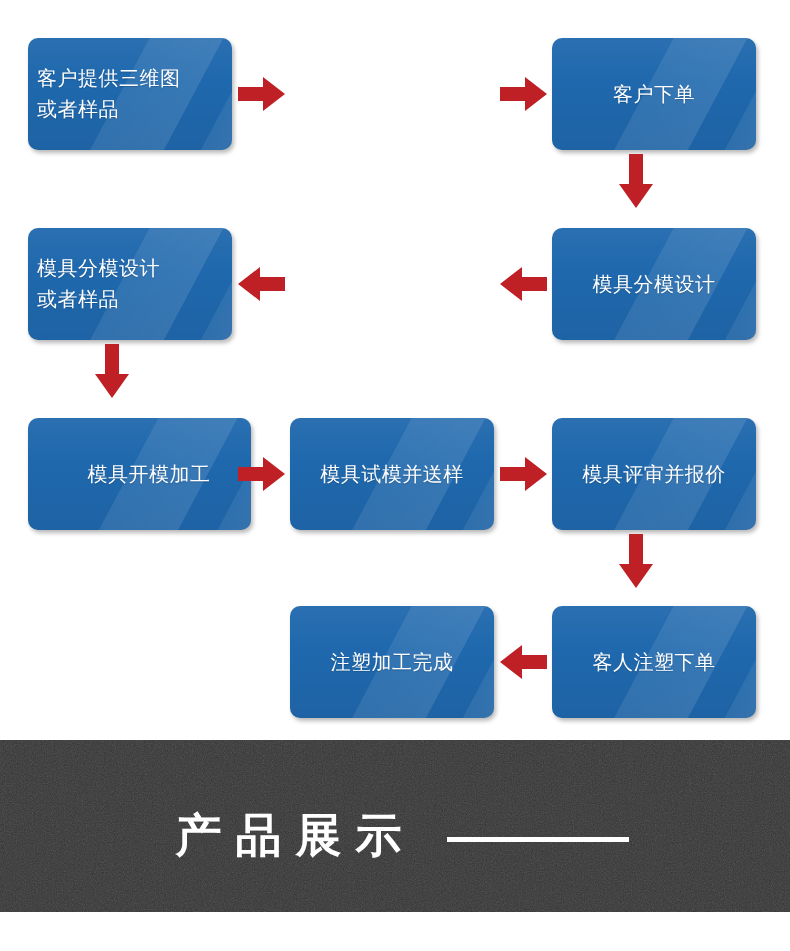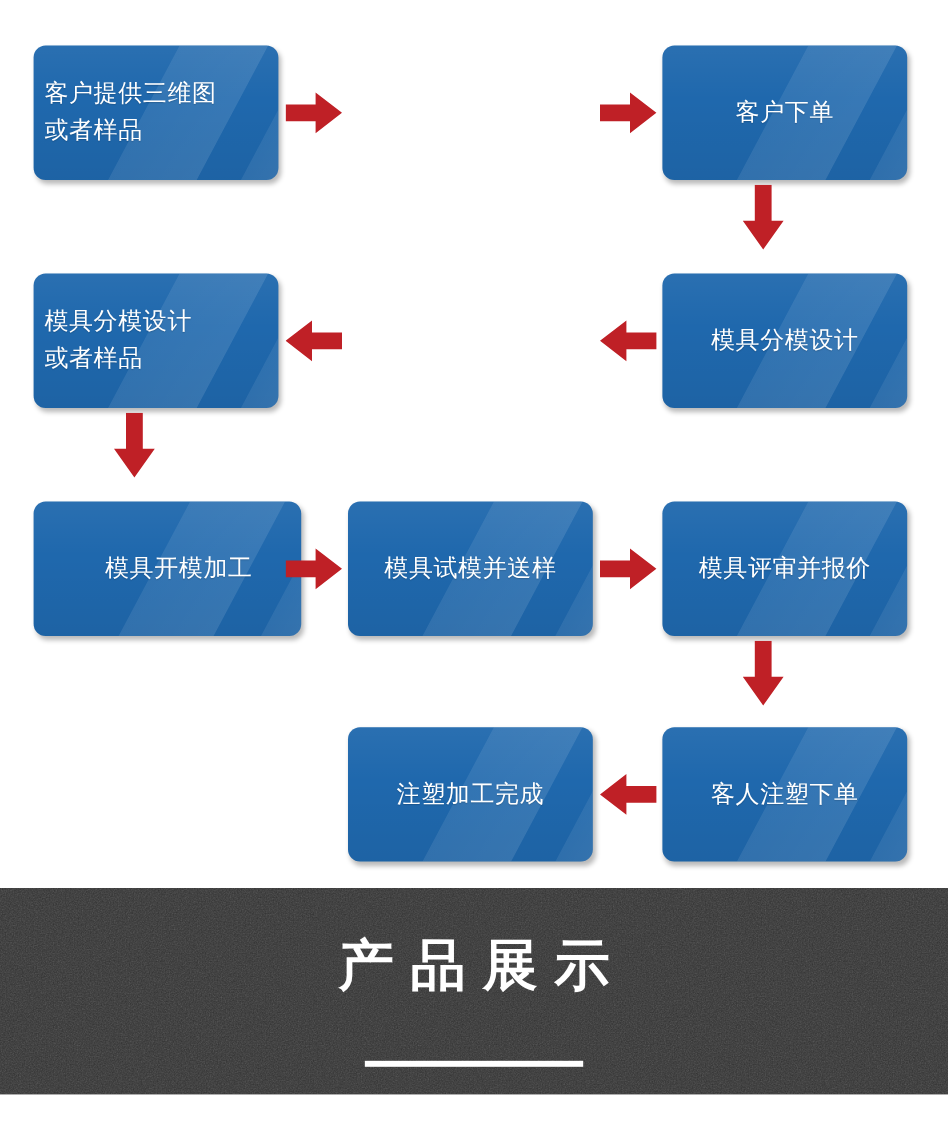"产品展示" #banner-inner { flex-direction: column -> none }
